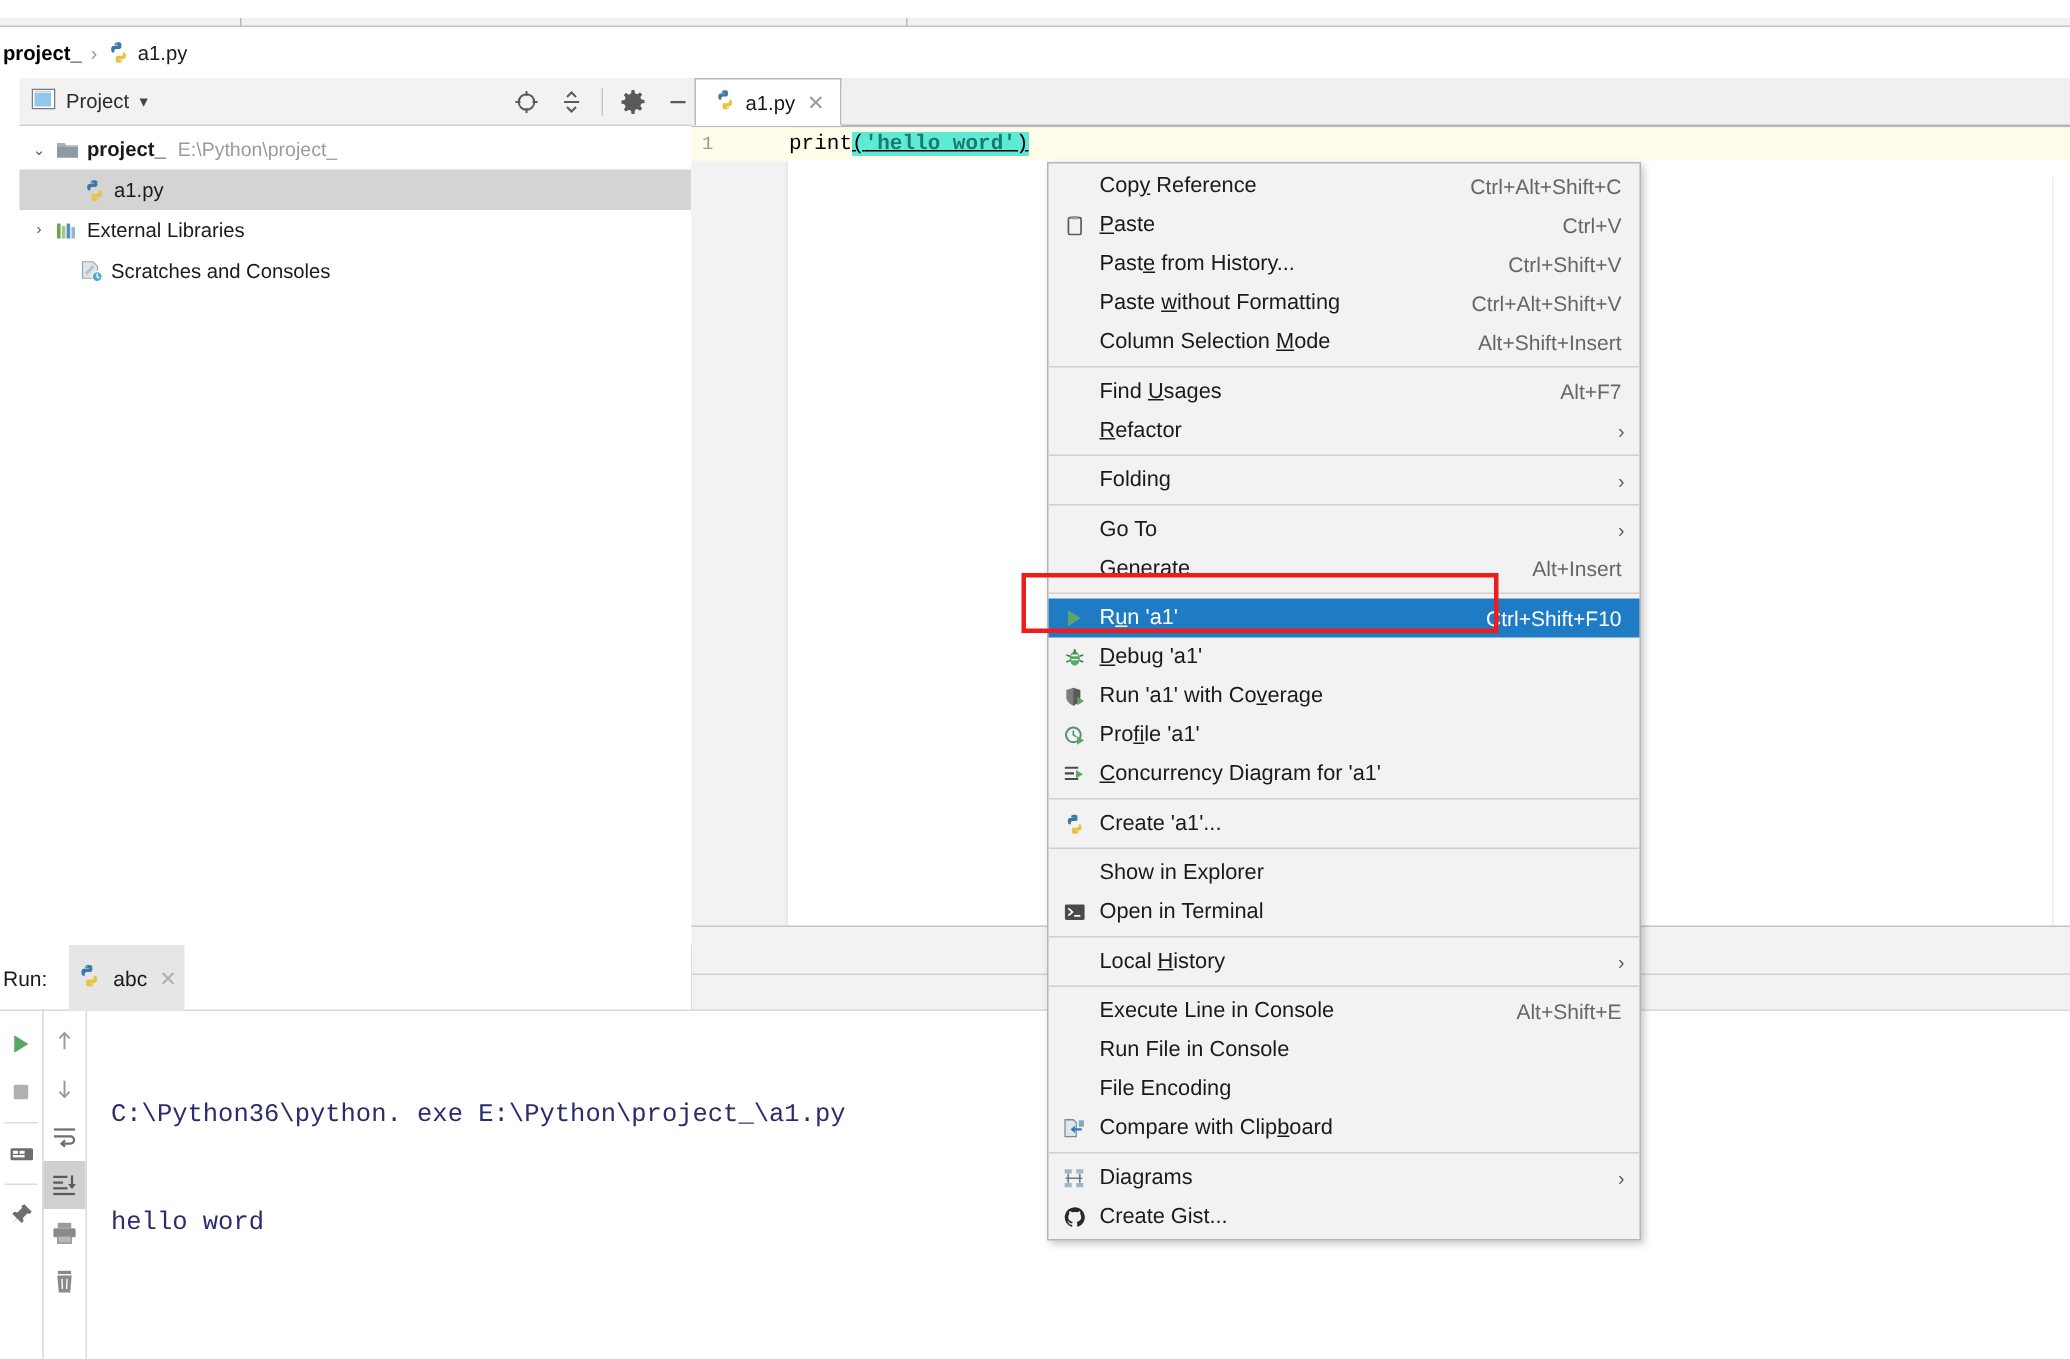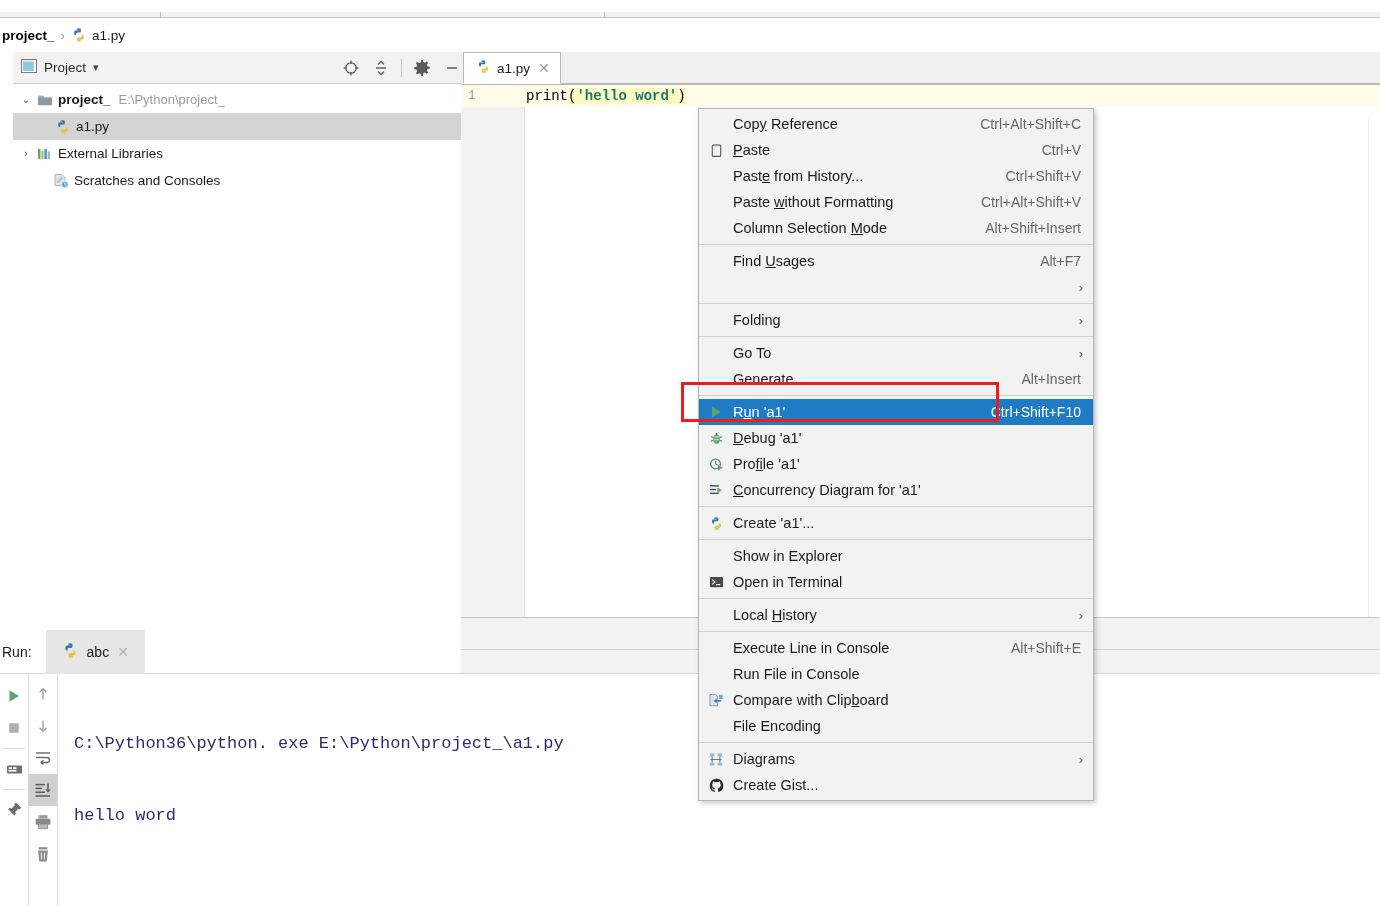"('hello word')" .tok-sel { background: #fef9c3 -> #5eead4; text-decoration: none -> underline }
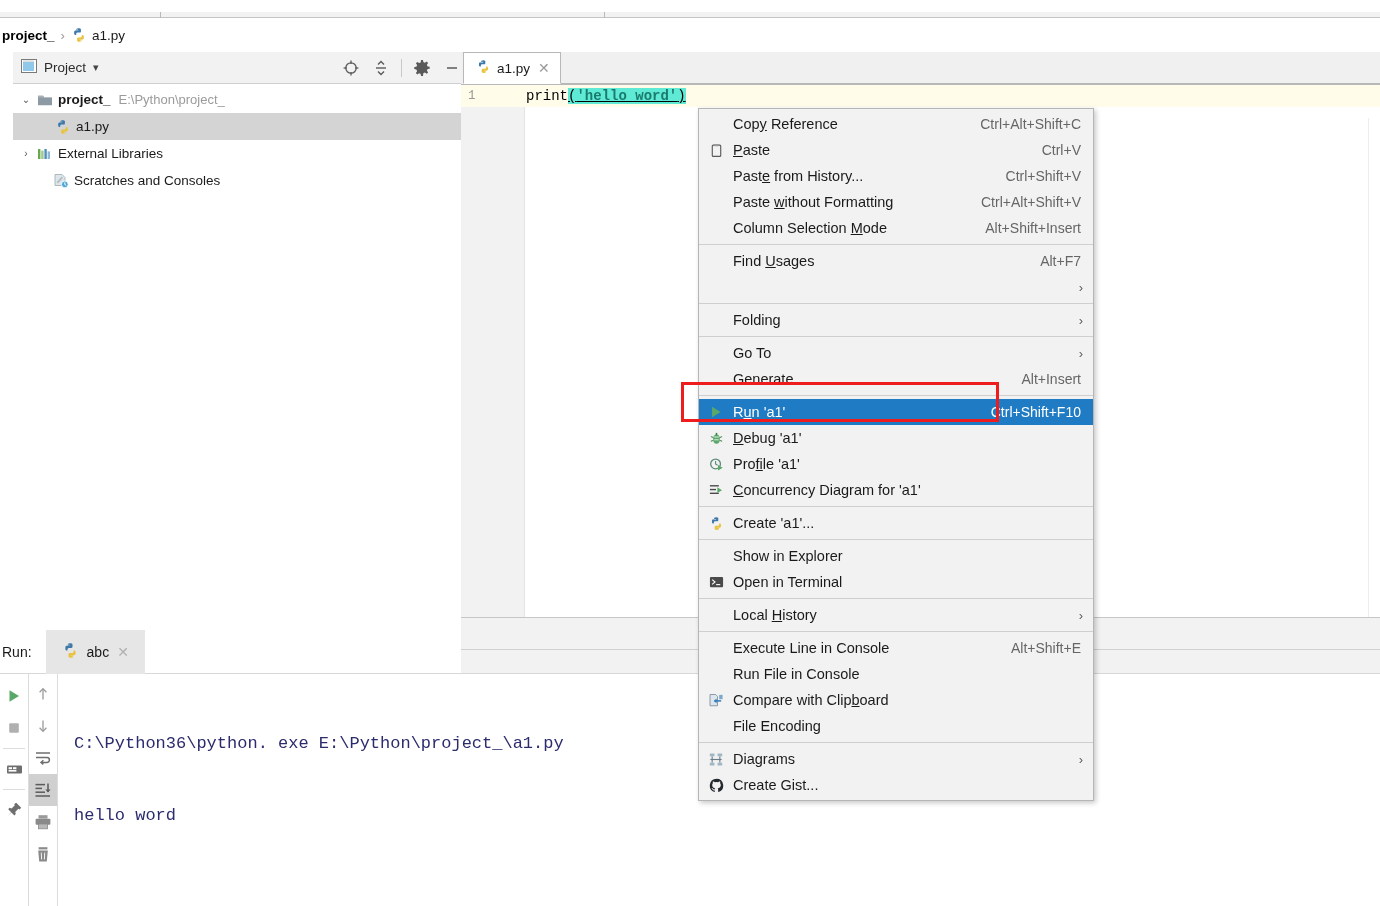"Refactor" span.mi-label { html: none -> <span><u>R</u>efactor</span> }
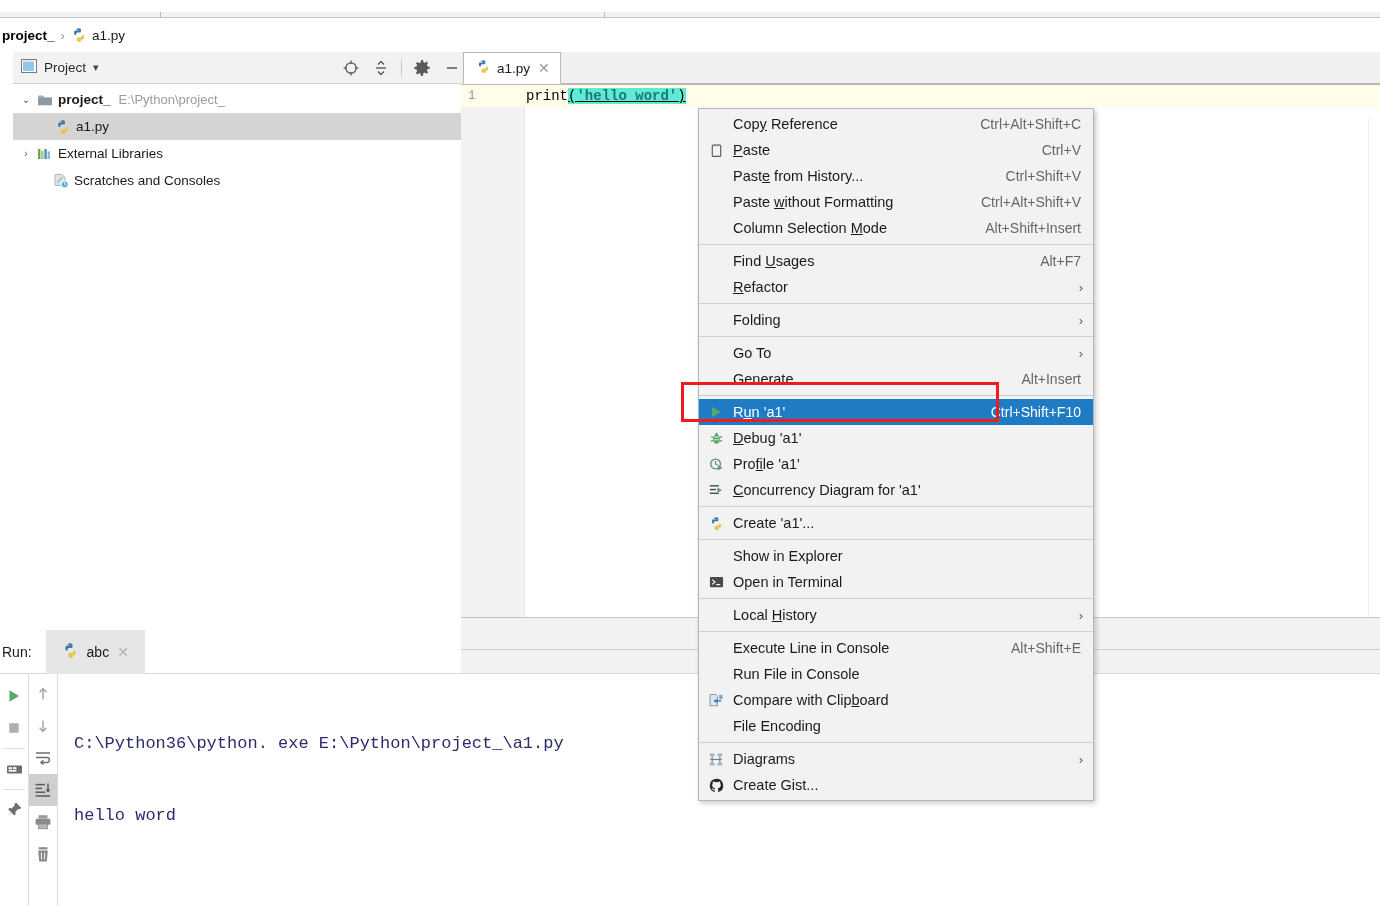"Run 'a1' with Coverage" div.mi { html: none -> <div> <span> <svg> <path></path> <path></path> <path></path> </svg> </span> <span>Run 'a1' with Co<u>v</u>erage</span> </div> }
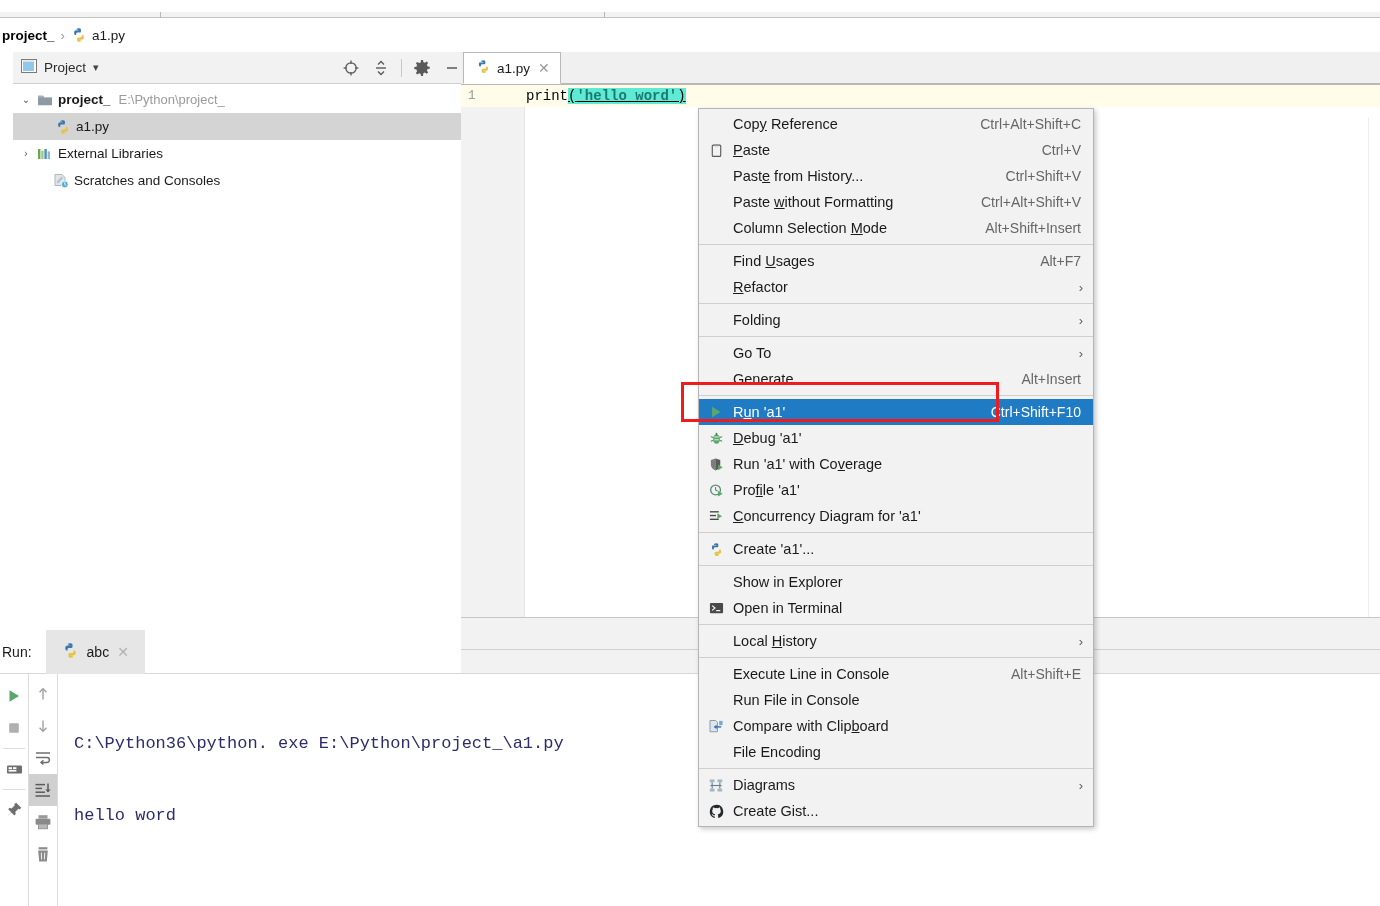"abc" .run-tab { padding: 0 16px -> 0 5px }
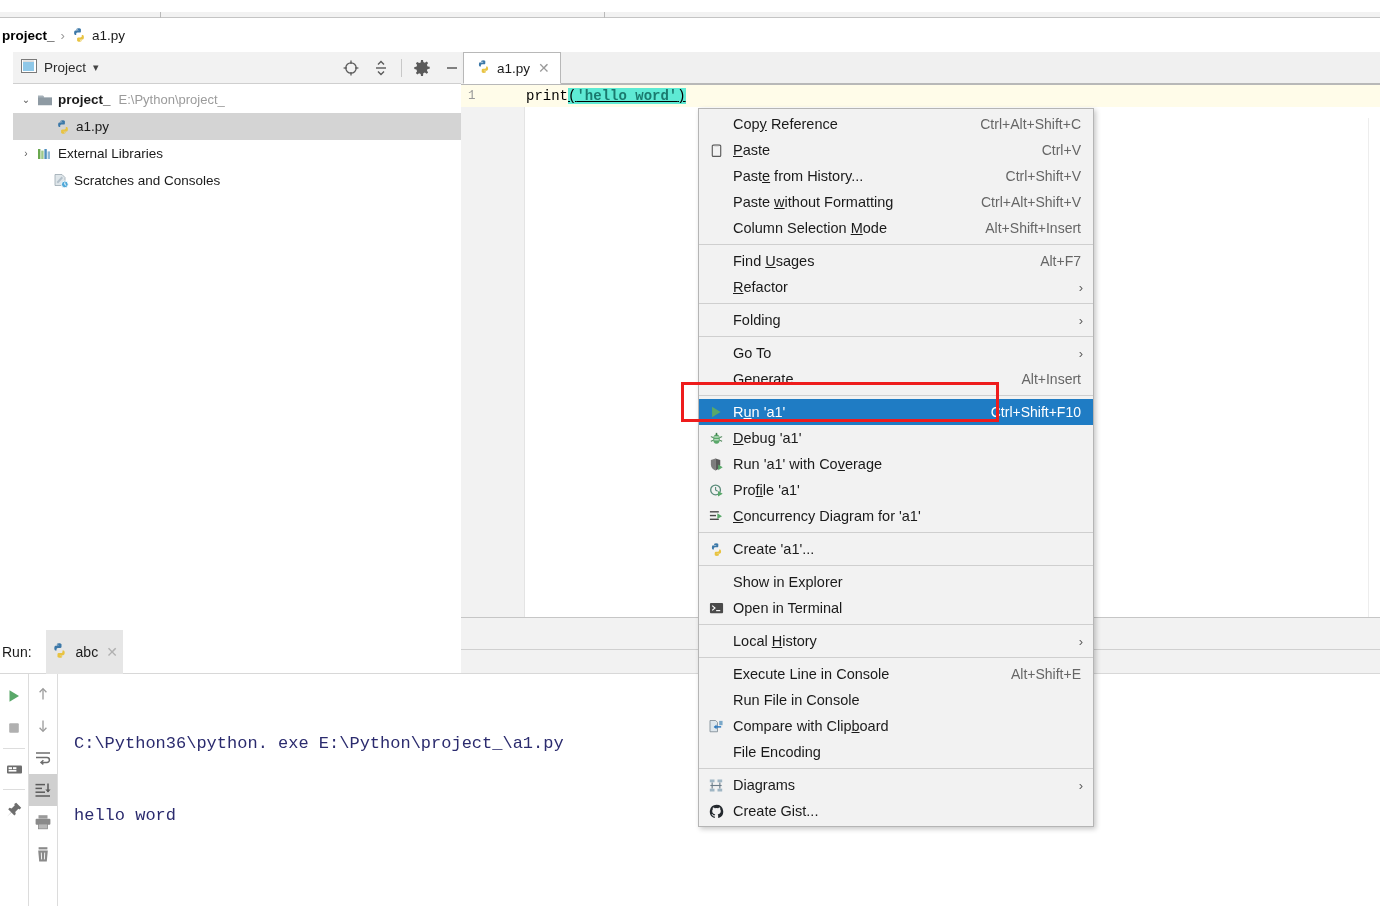"Compare with Clipboard" div.mi { order: before "File Encoding" -> after "File Encoding" }
